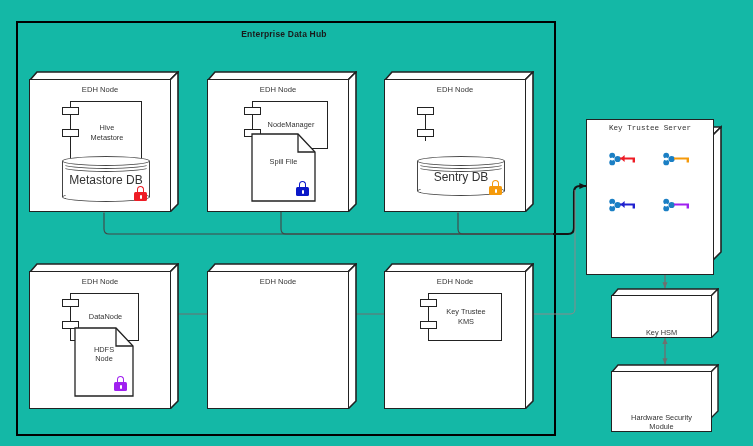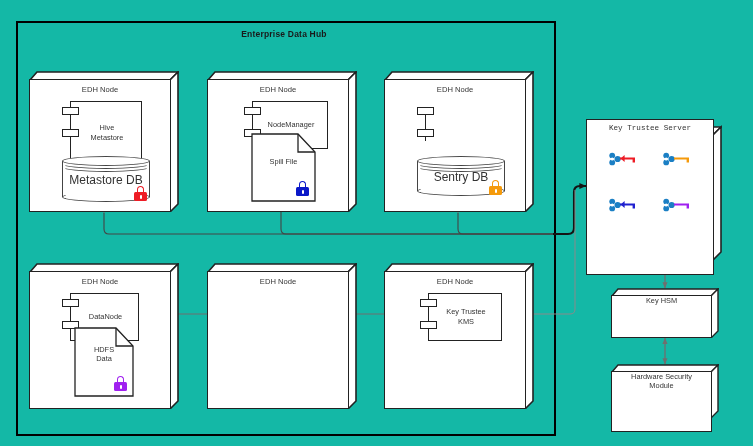"Key HSM" .box3d .face { align-items: flex-start -> flex-end }
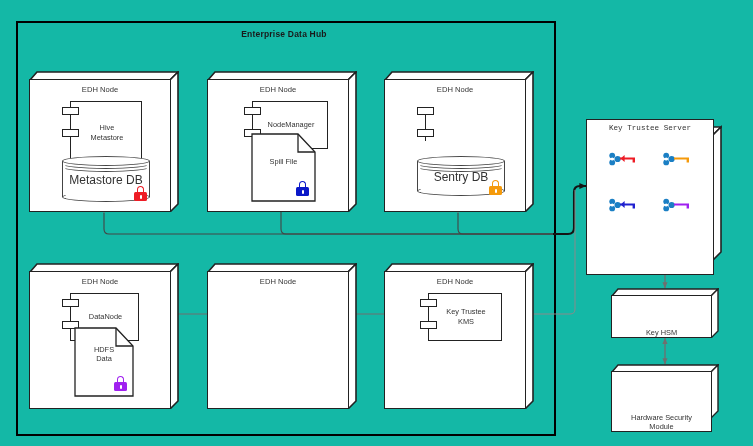"Data" span { text: Data -> Node }
